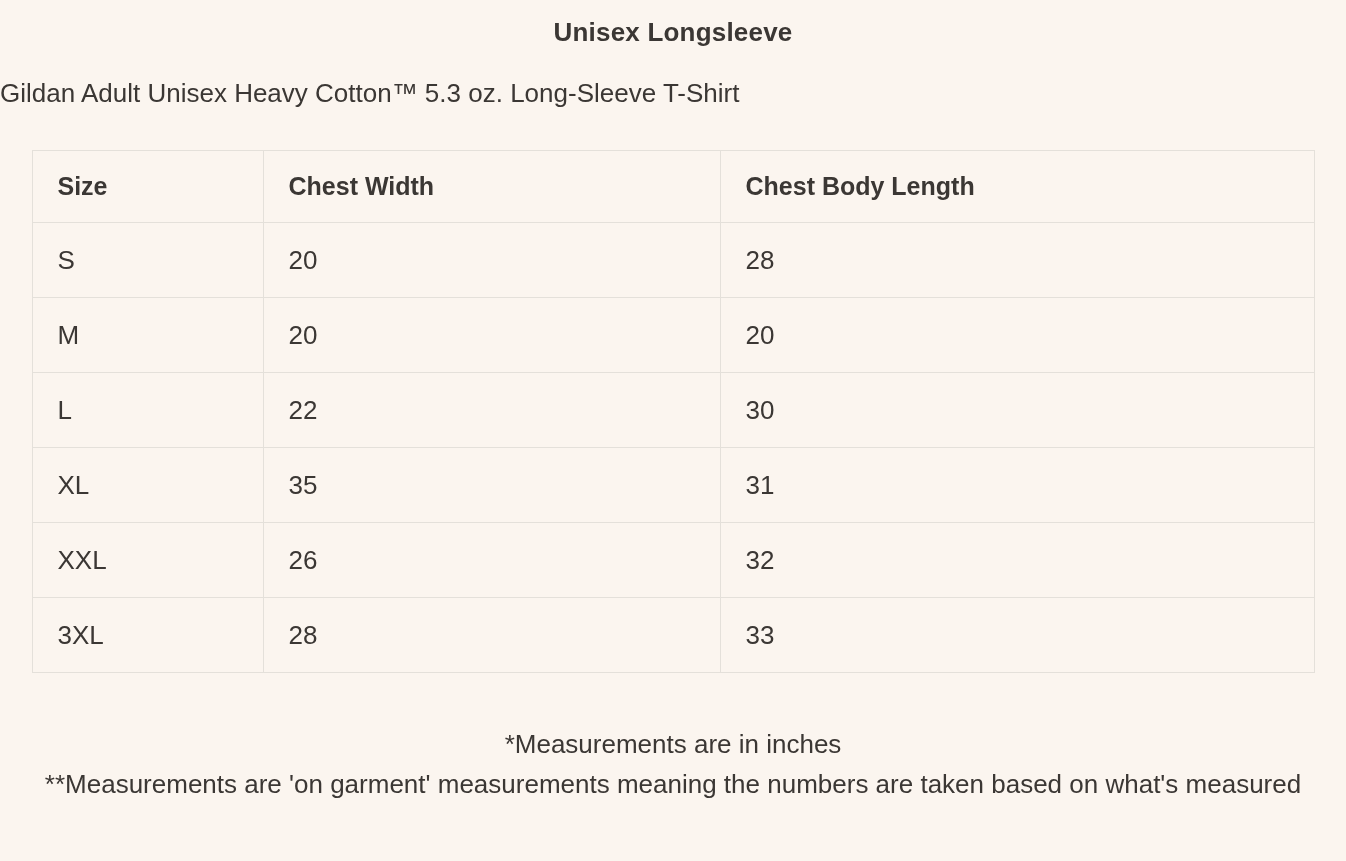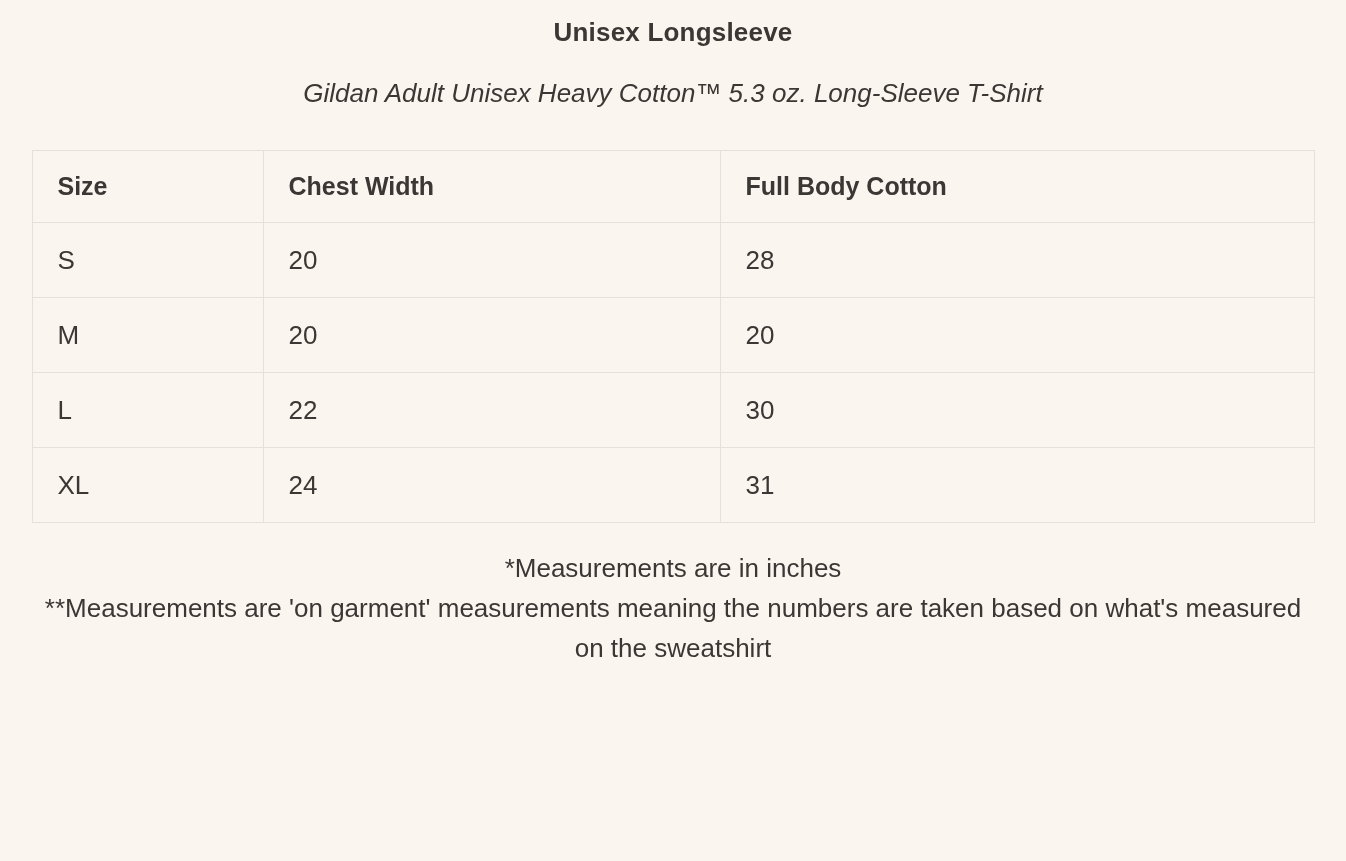"Gildan Adult Unisex Heavy Cotton™" .subtitle { font-style: italic -> none; text-align: center -> none }
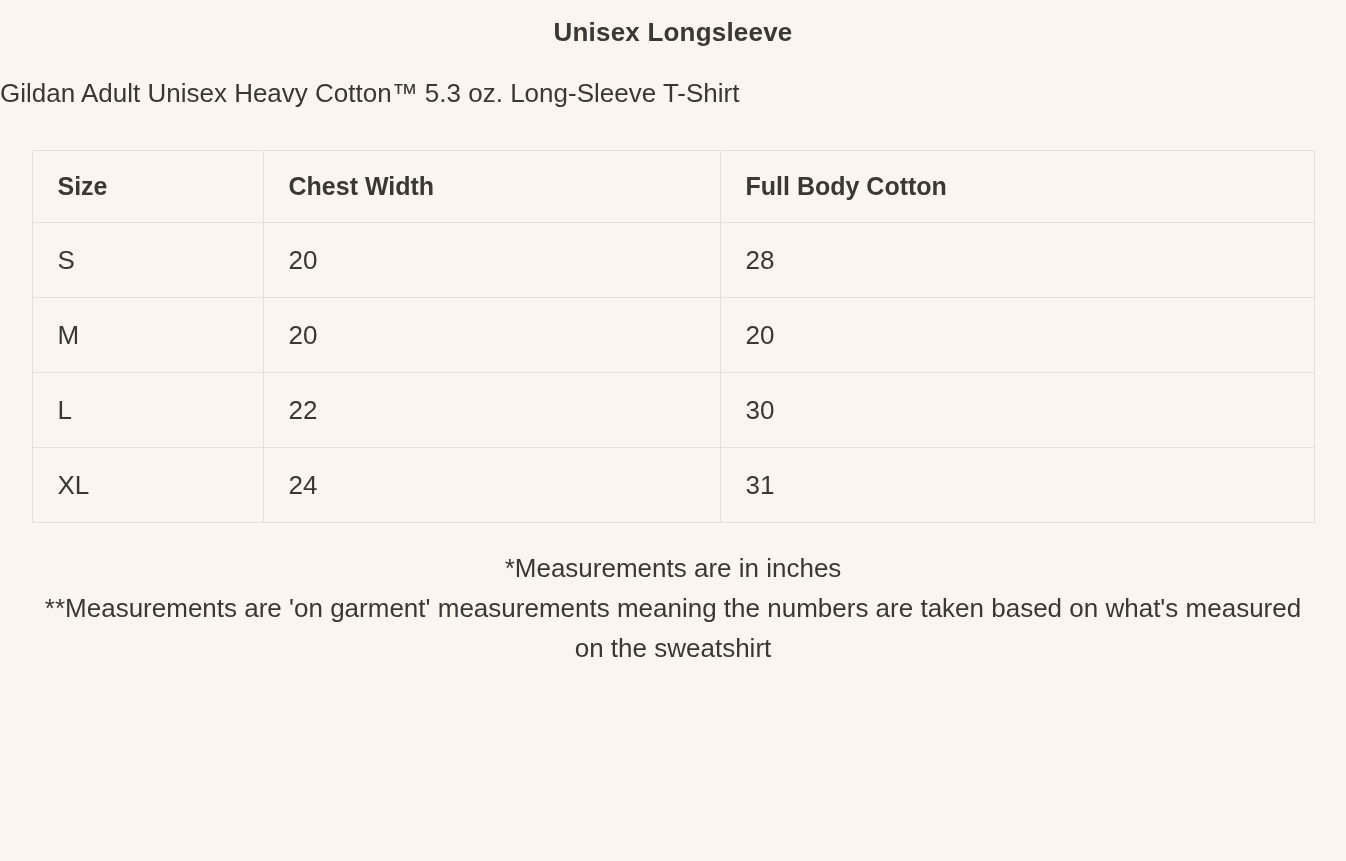"Full Body Cotton" th { text: Full Body Cotton -> Chest Body Length }
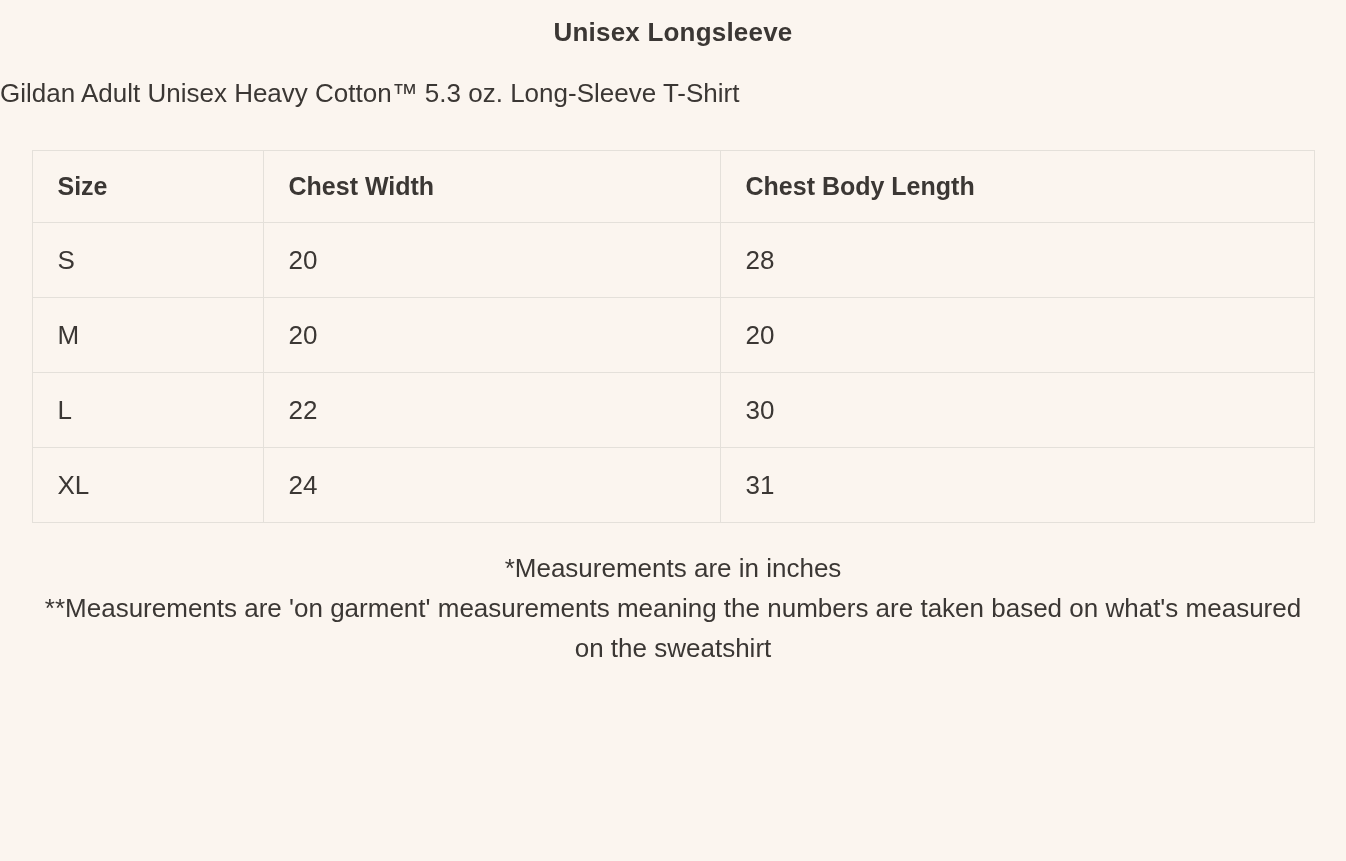"24" td { text: 24 -> 35 }
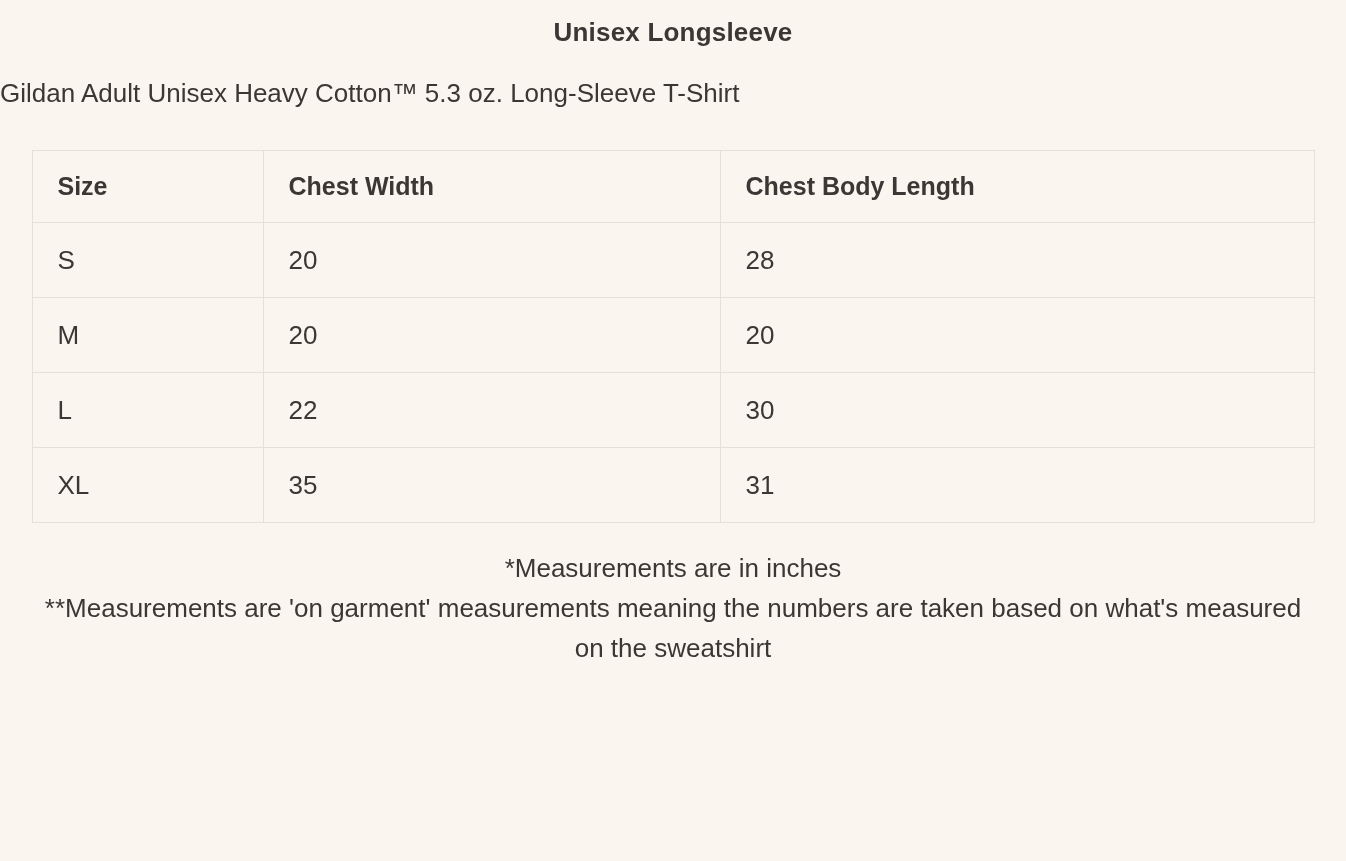"XXL" tr { html: none -> <tr> <td>XXL</td> <td>26</td> <td>32</td> </tr> }
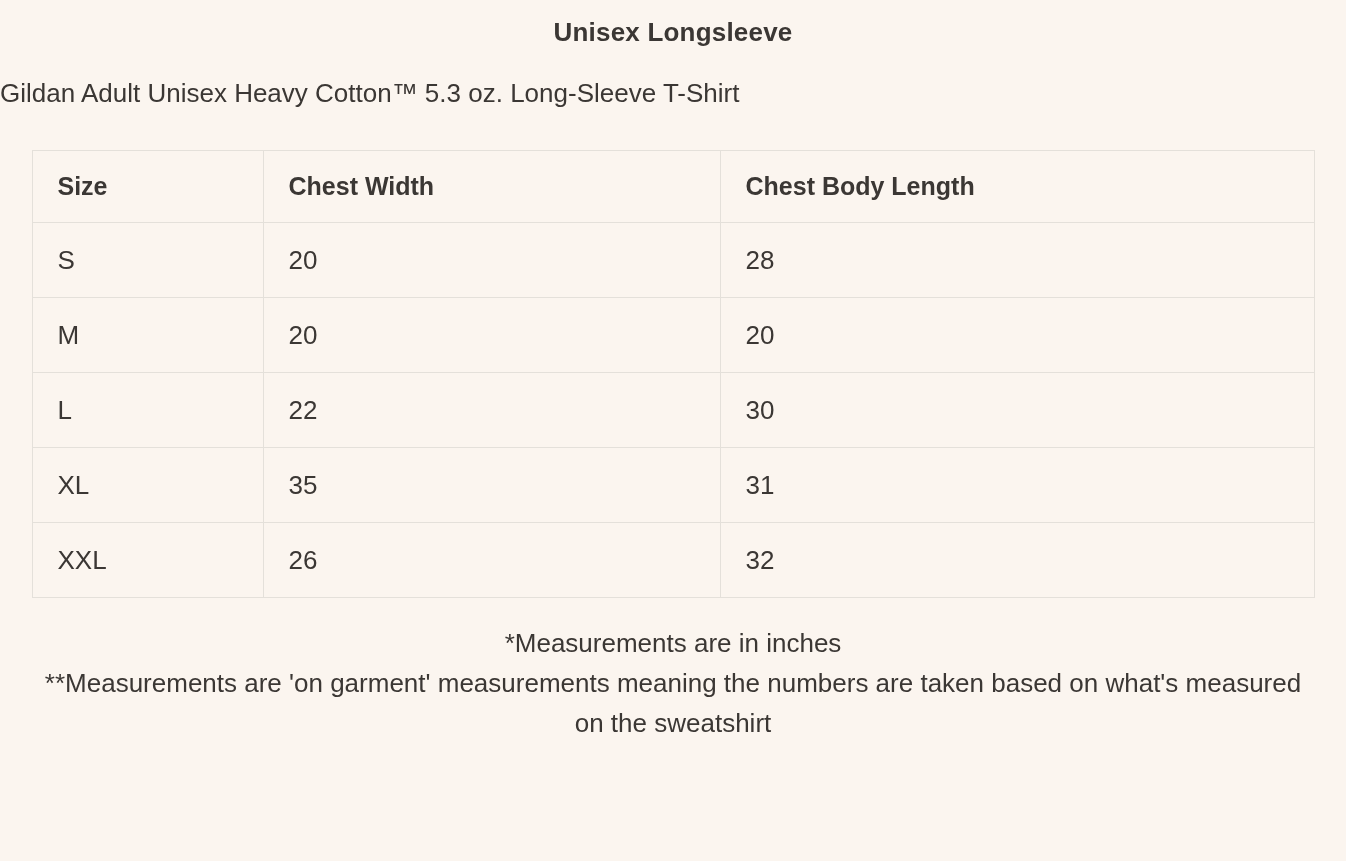"3XL" tr { html: none -> <tr> <td>3XL</td> <td>28</td> <td>33</td> </tr> }
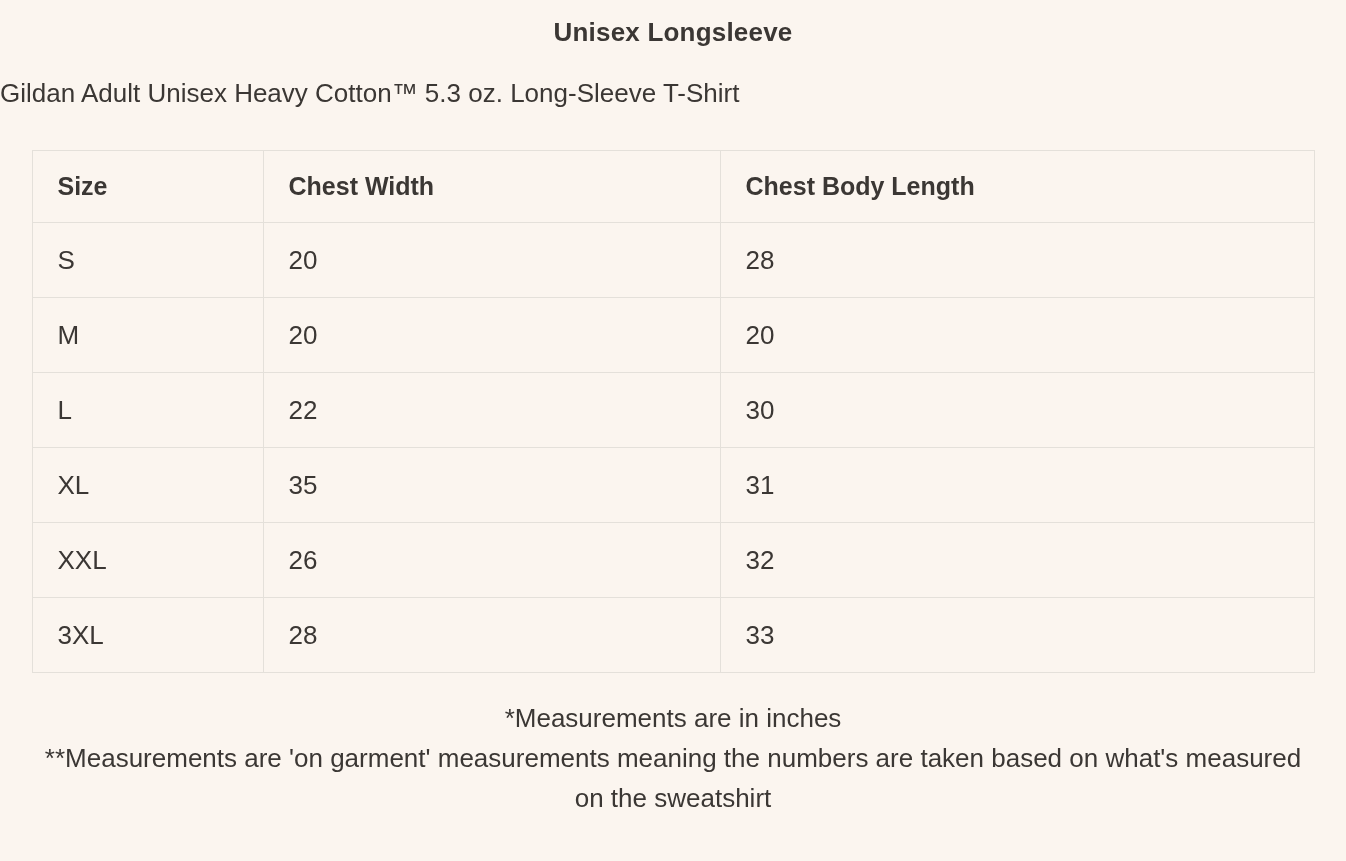"*Measurements are in inches" .notes { margin-top: 25px -> 51px }
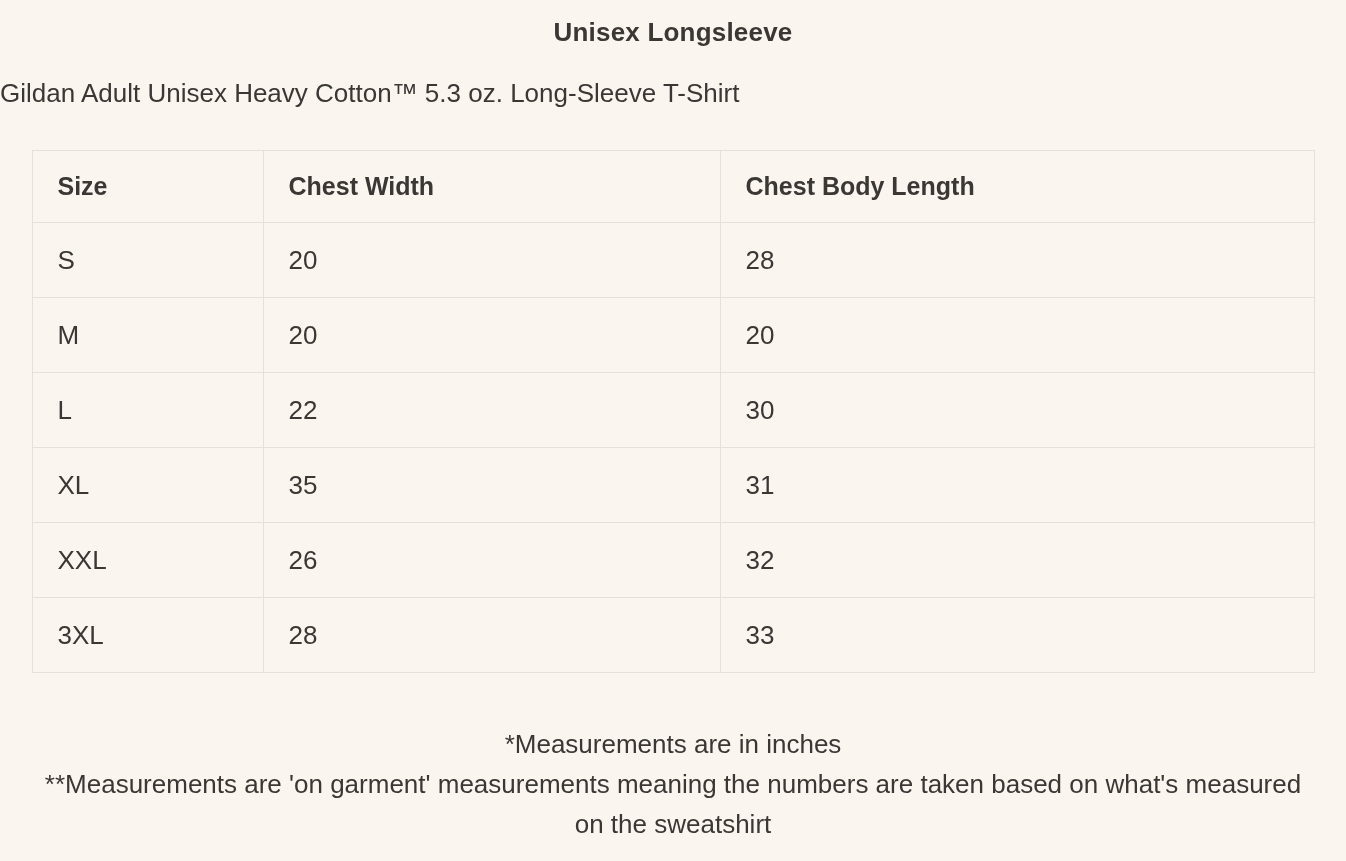"on the sweatshirt" div { html: <div>on the sweatshirt</div> -> none }
